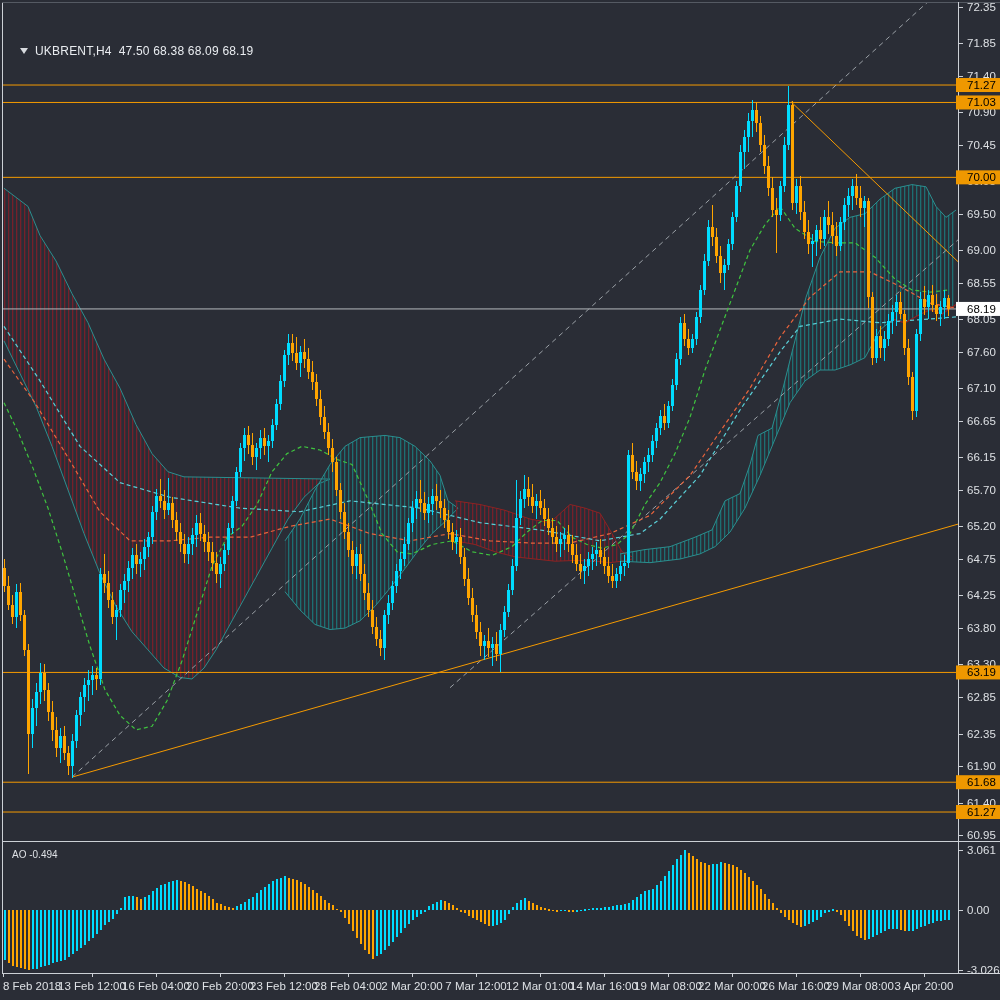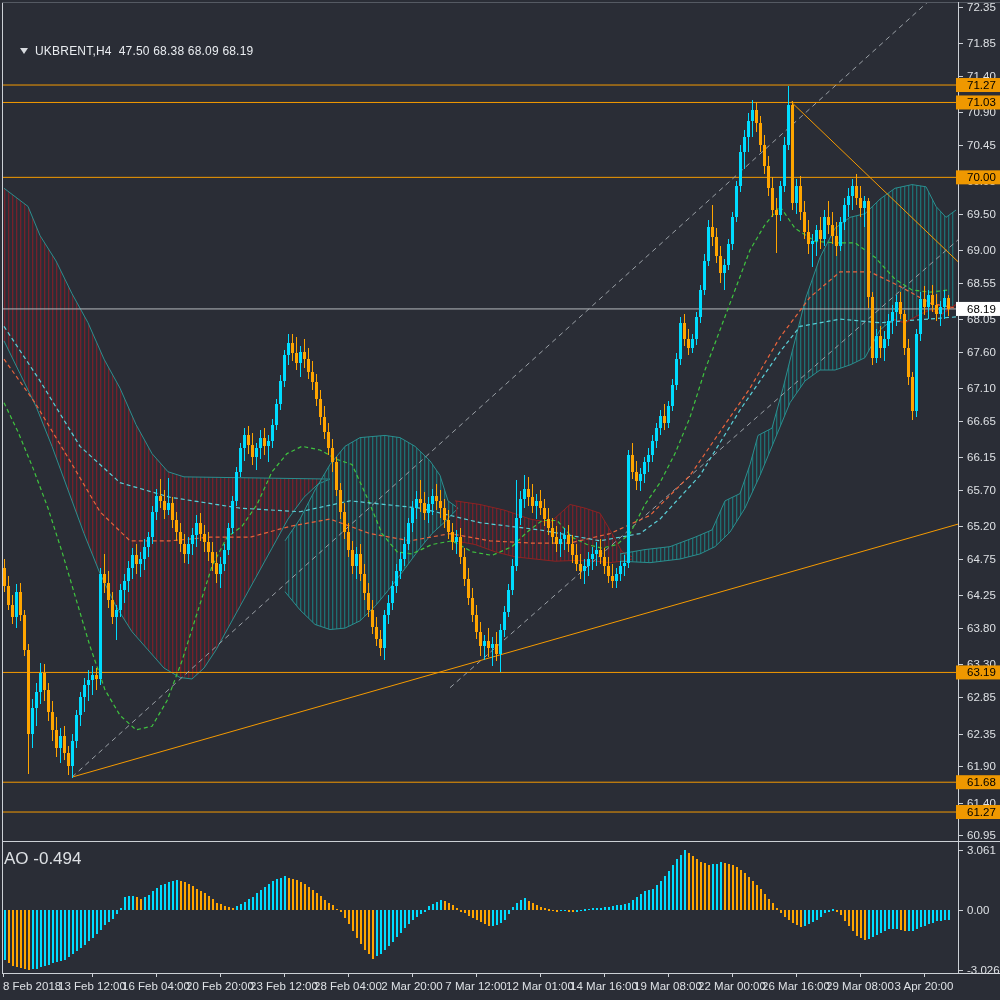"AO -0.494" .ao-tag { font-size: 17px -> 10px; left: 4px -> 12px }
